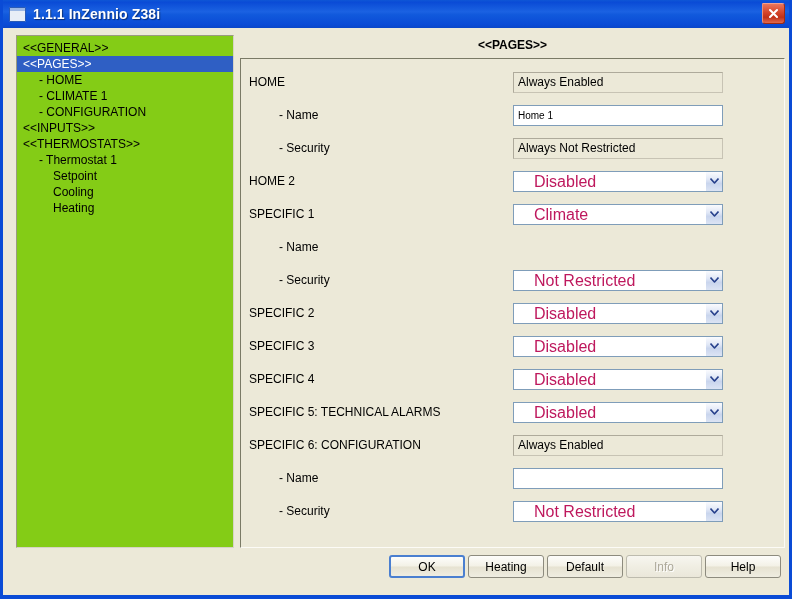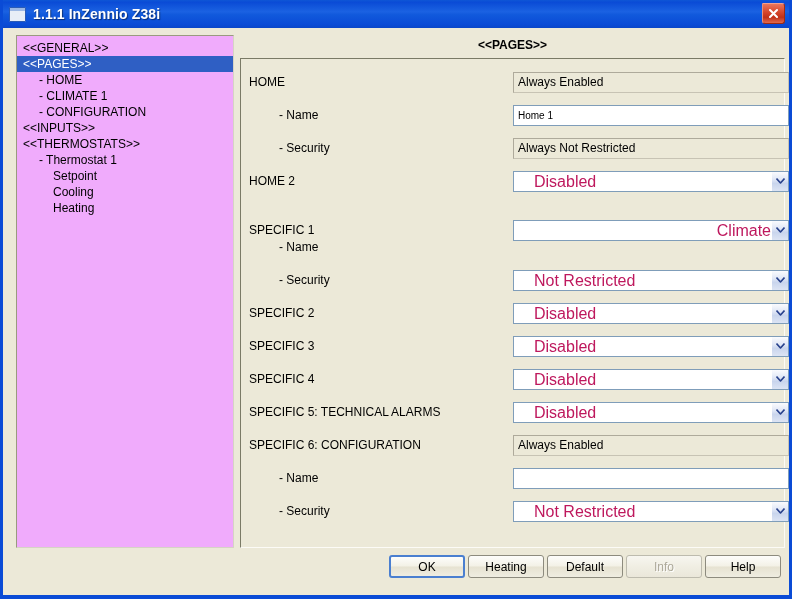"<<GENERAL>>" .tree-panel { background: #f0abfc -> #84cc16 }
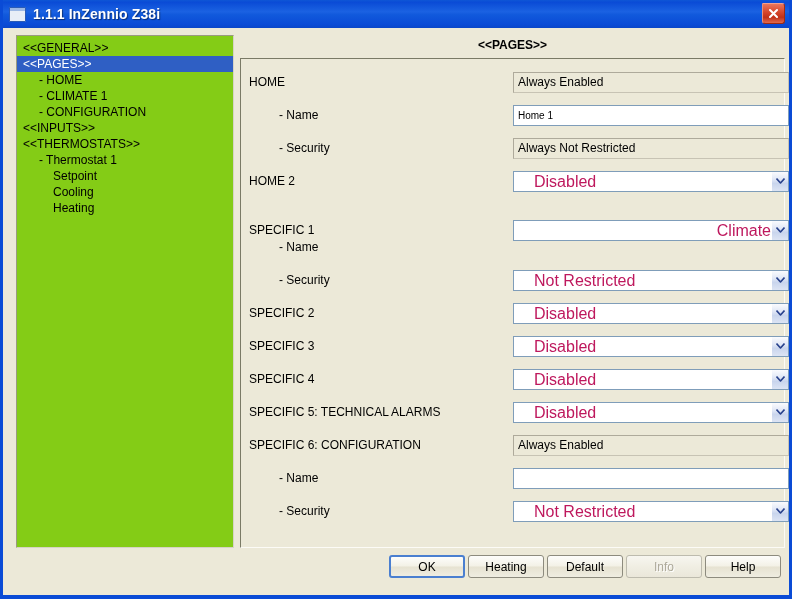"Always Enabled" .field { width: 276px -> 210px }
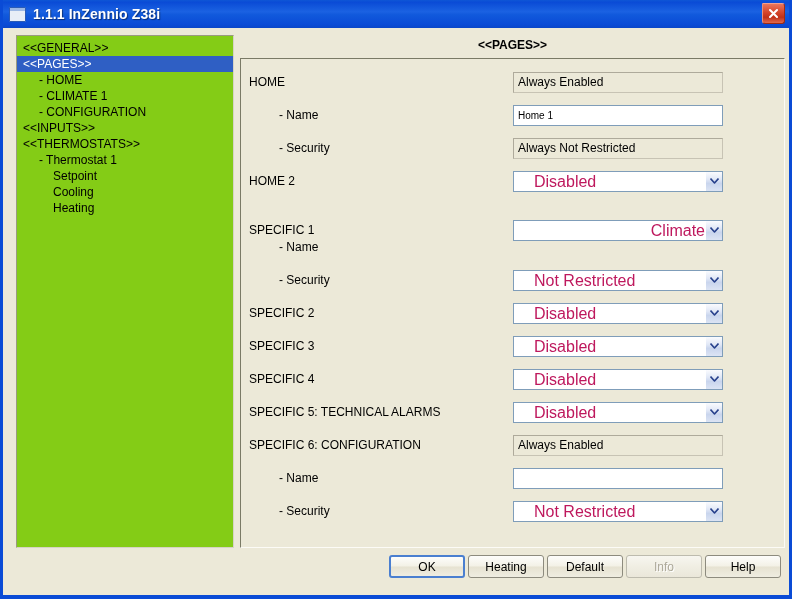"SPECIFIC 1" div.row { text-align: right -> none; top: 160px -> 144px }
